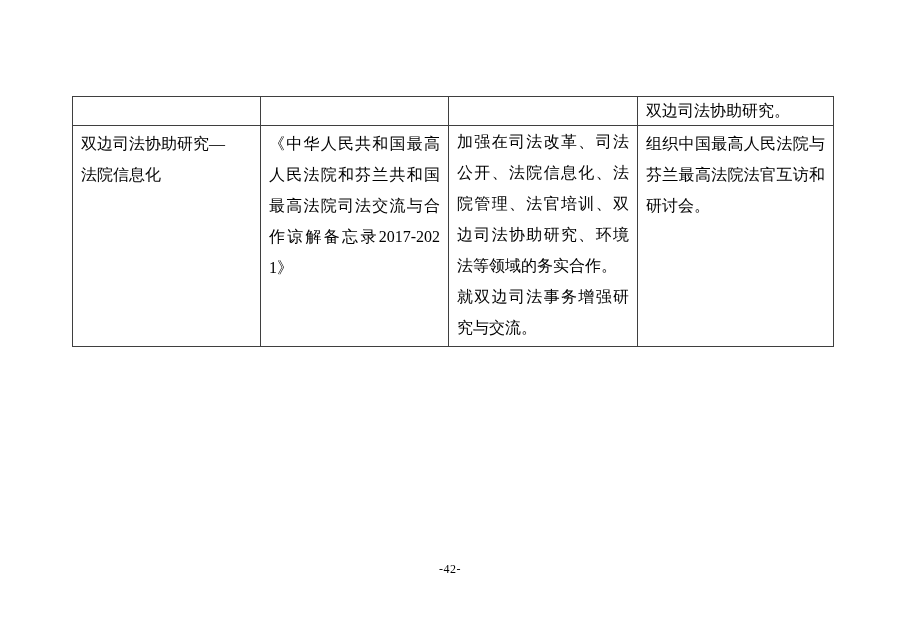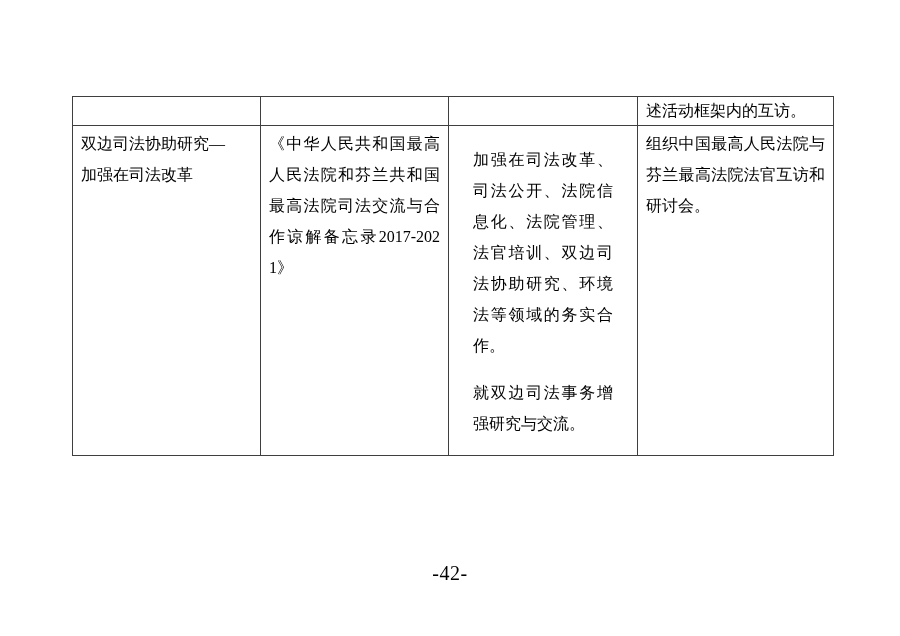"述活动框架内的互访。" td { text: 述活动框架内的互访 -> 双边司法协助研究 }
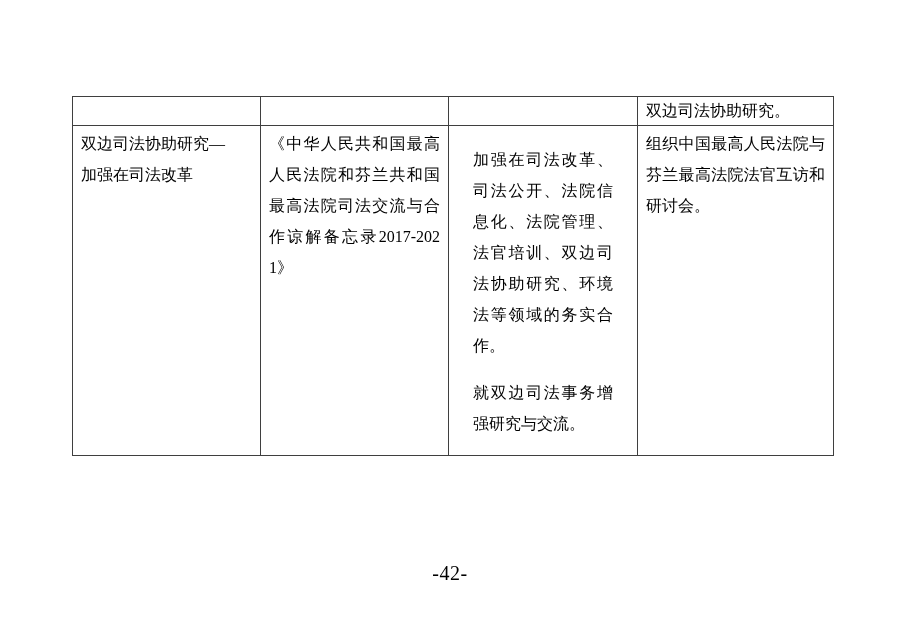"加强在司法改革、司法公开、法院信息化、法院管理、法官培训、双边司法协助研究、环境" .cell-para { font-family: none -> Liberation Mono, monospace; margin: 16px -> 0 }
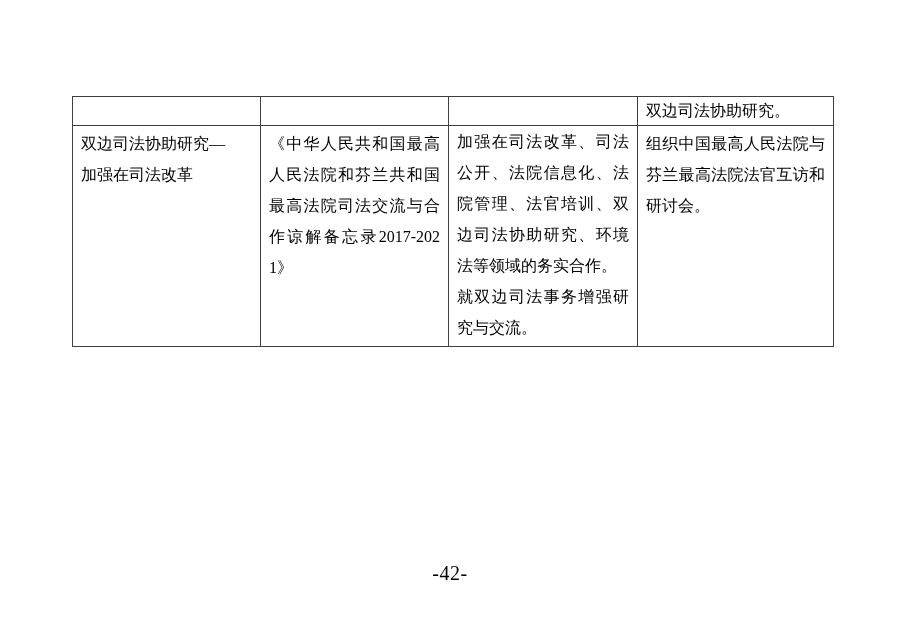"加强在司法改革" span.cell-line { text: 加强在司法改革 -> 法院信息化 }
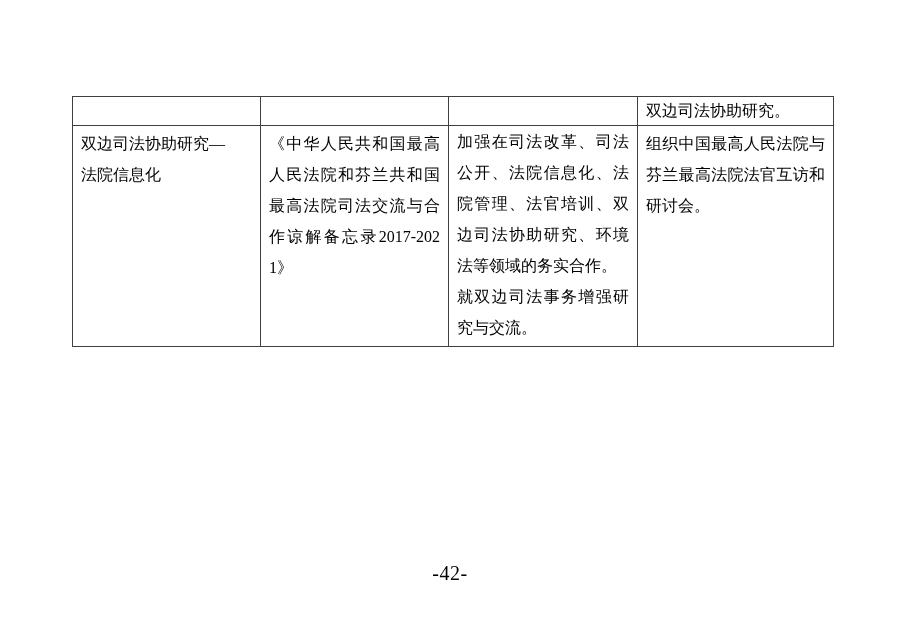"-42-" .page-number { font-size: 20px -> 12px }
